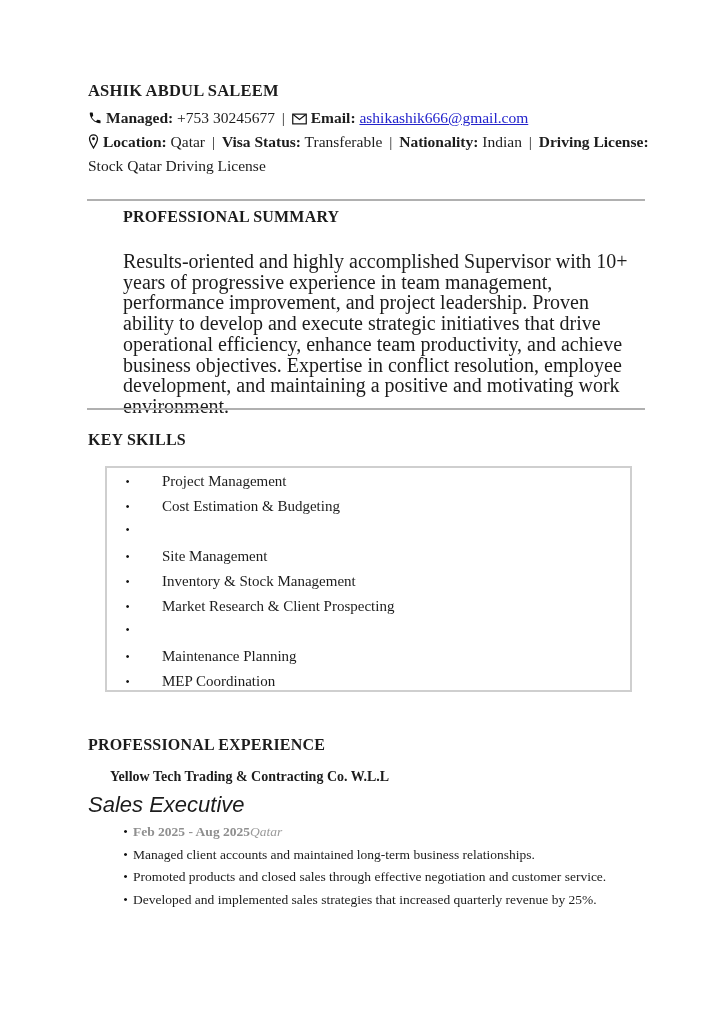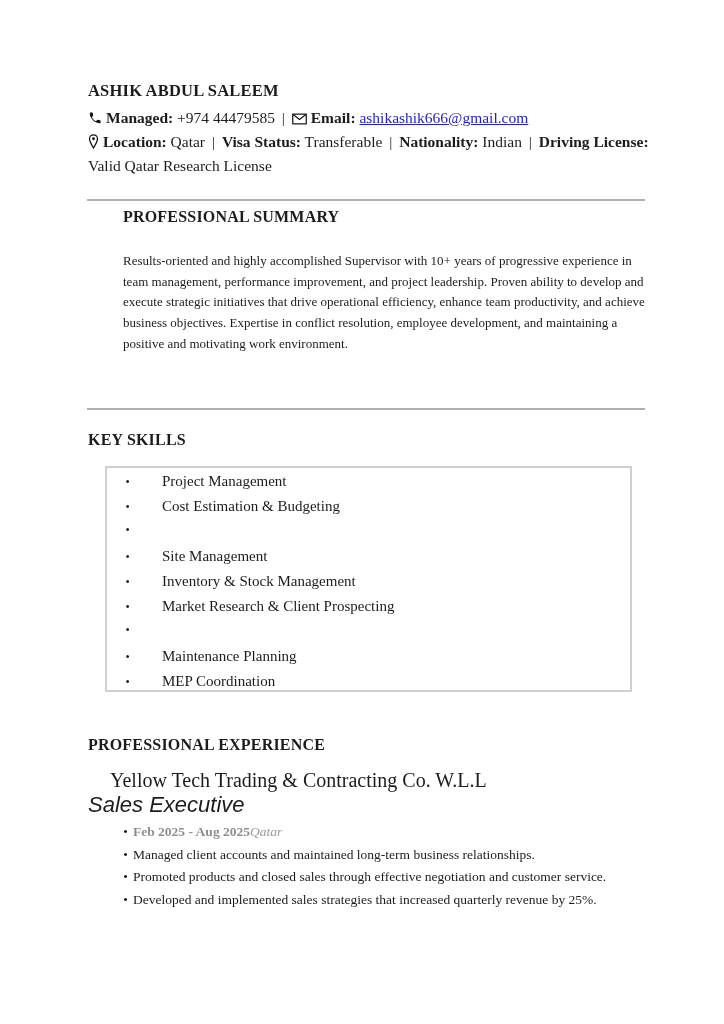"+974 44479585" span { text: +974 44479585 -> +753 30245677 }
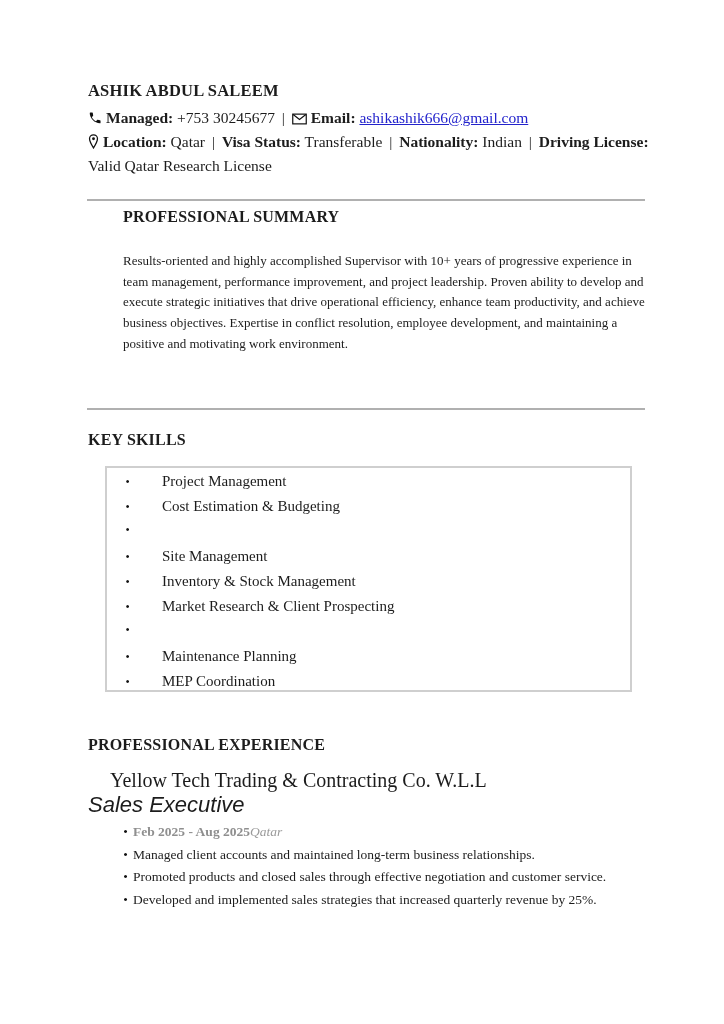"Valid Qatar Research License" span { text: Valid Qatar Research -> Stock Qatar Driving }
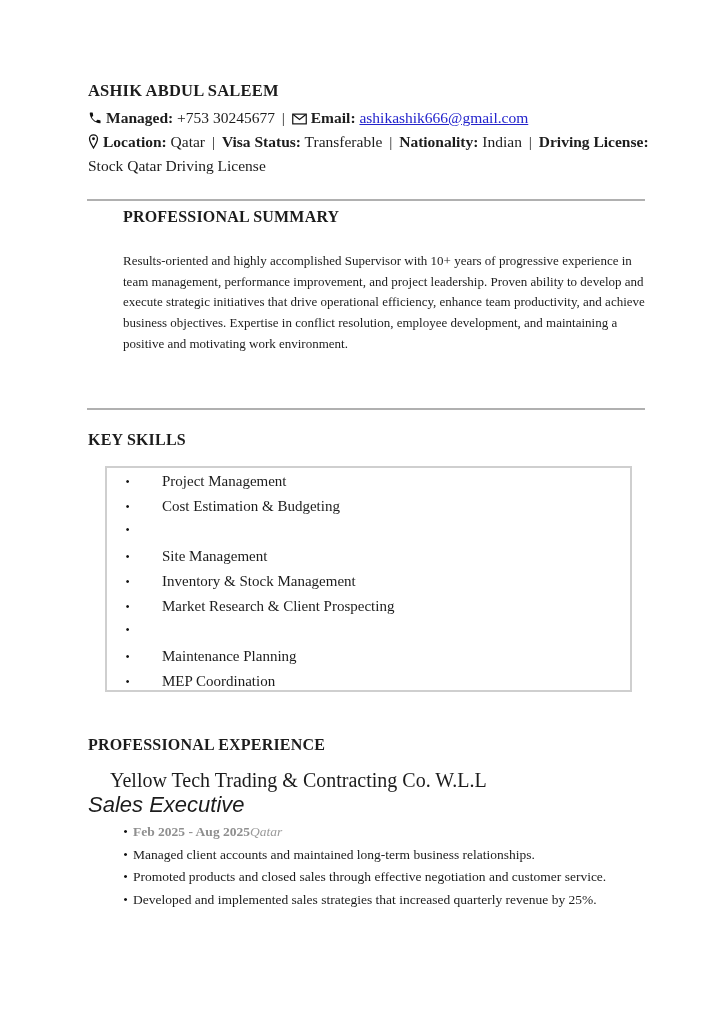"Results-oriented and highly accomplished" .summary-para { font-size: 13px -> 20px }
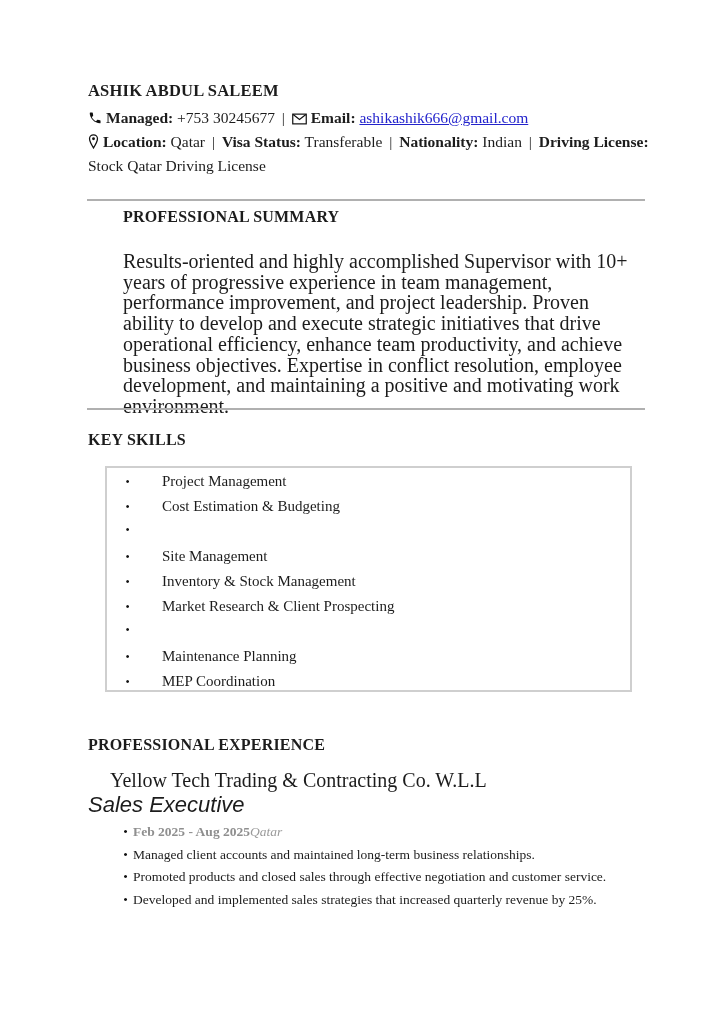"Yellow Tech Trading & Contracting" .company { font-size: 20px -> 14px; font-weight: normal -> bold }
